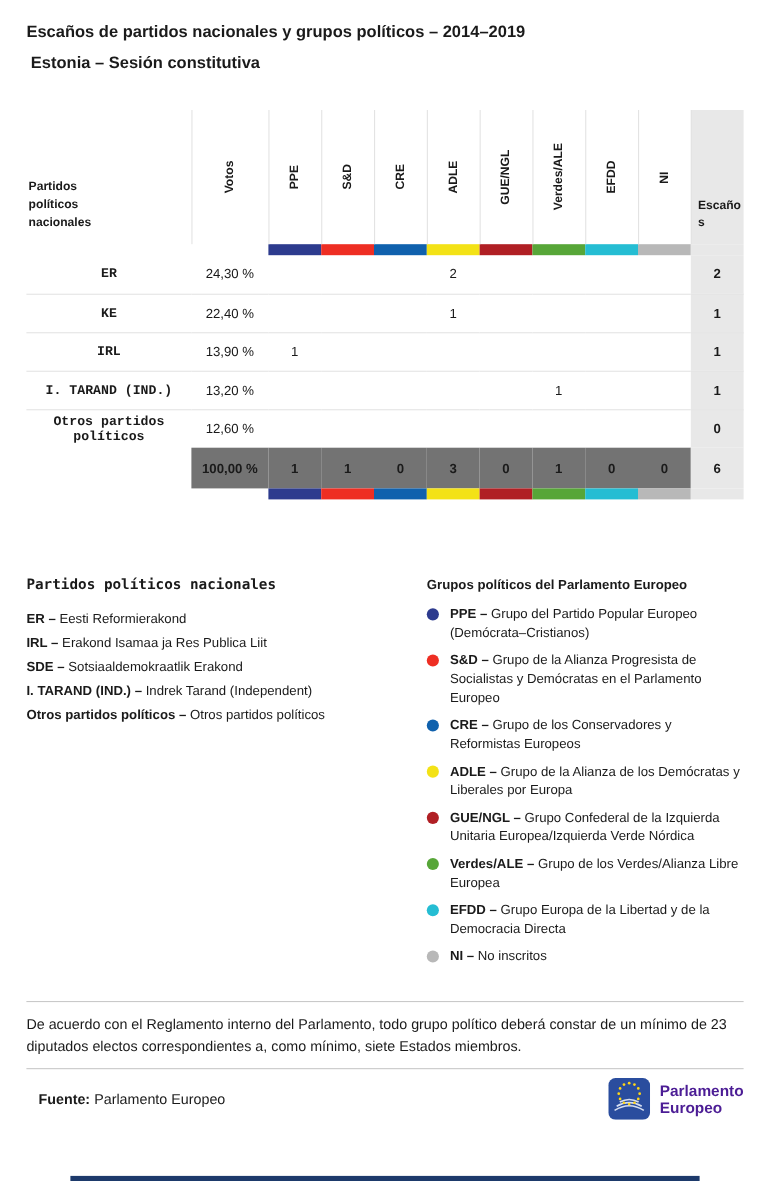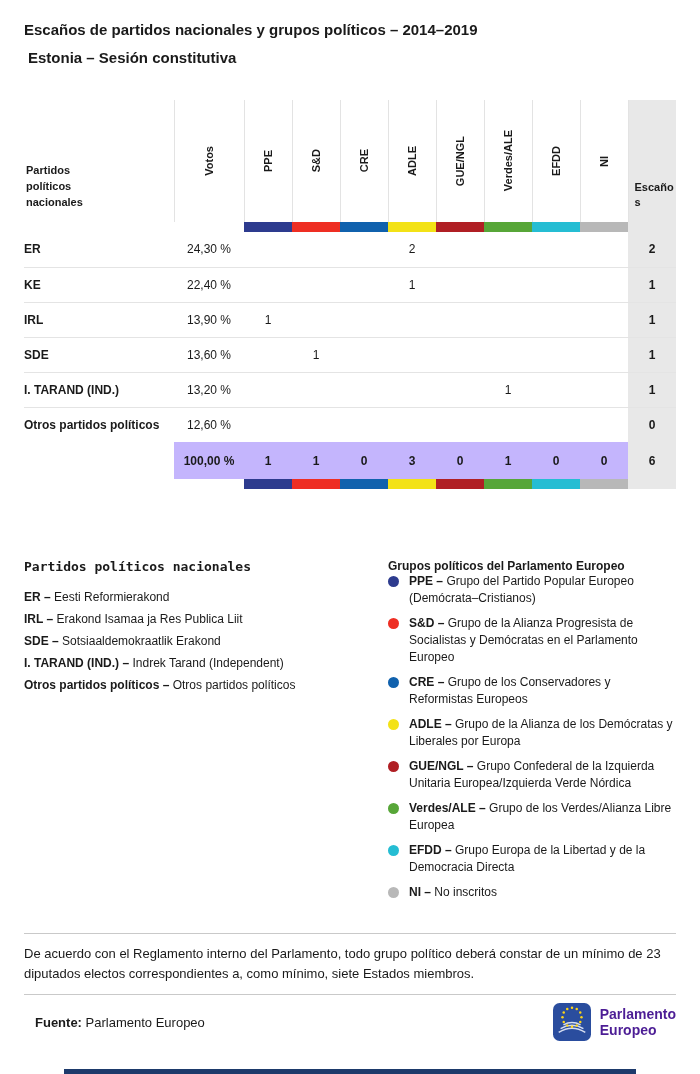"ER" td.party { font-family: none -> Liberation Mono, monospace; text-align: left -> center }
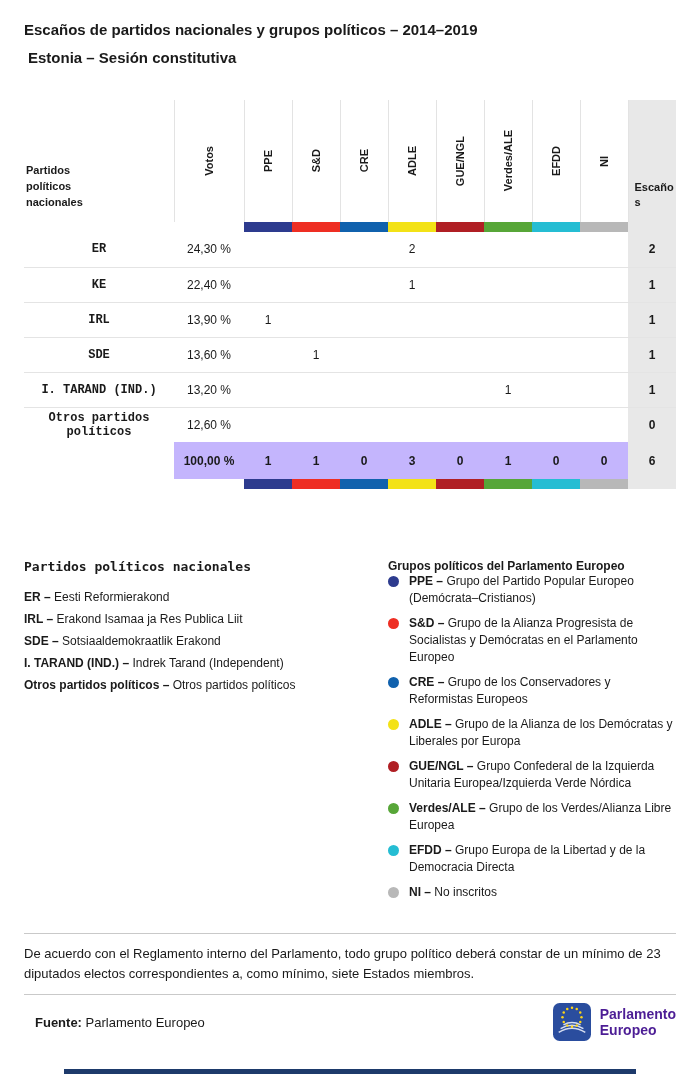"SDE" tr.drow { html: <tr> <td>SDE</td> <td>13,60 %</td> <td></td> <td>1</td> <td></td> <td></td> <td></td> <td></td> <td></td> <td></td> <td>1</td> </tr> -> none }
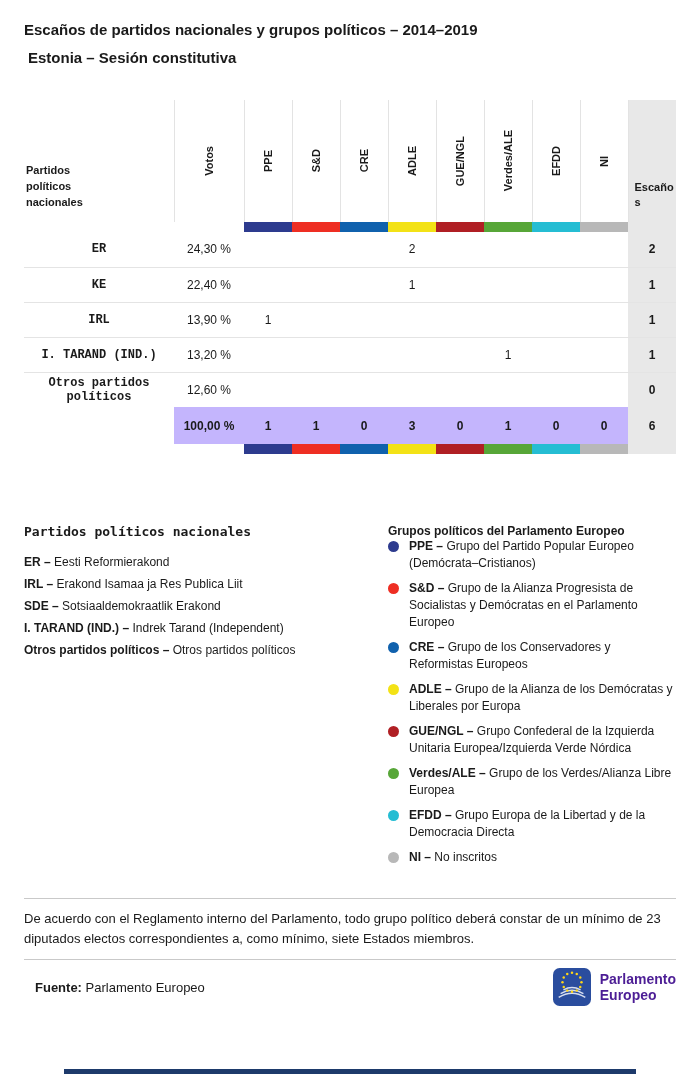"100,00 %" .tbg { background: #c4b5fd -> #737373 }
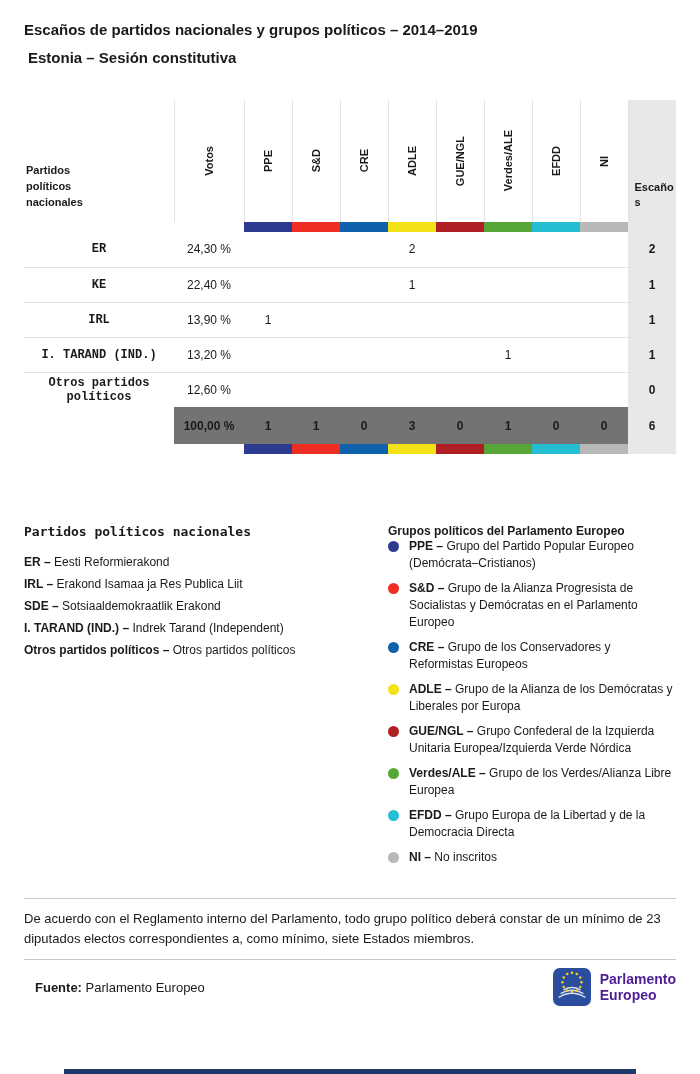"PPE – Grupo del Partido" .lr-items { margin-top: none -> 12px }
